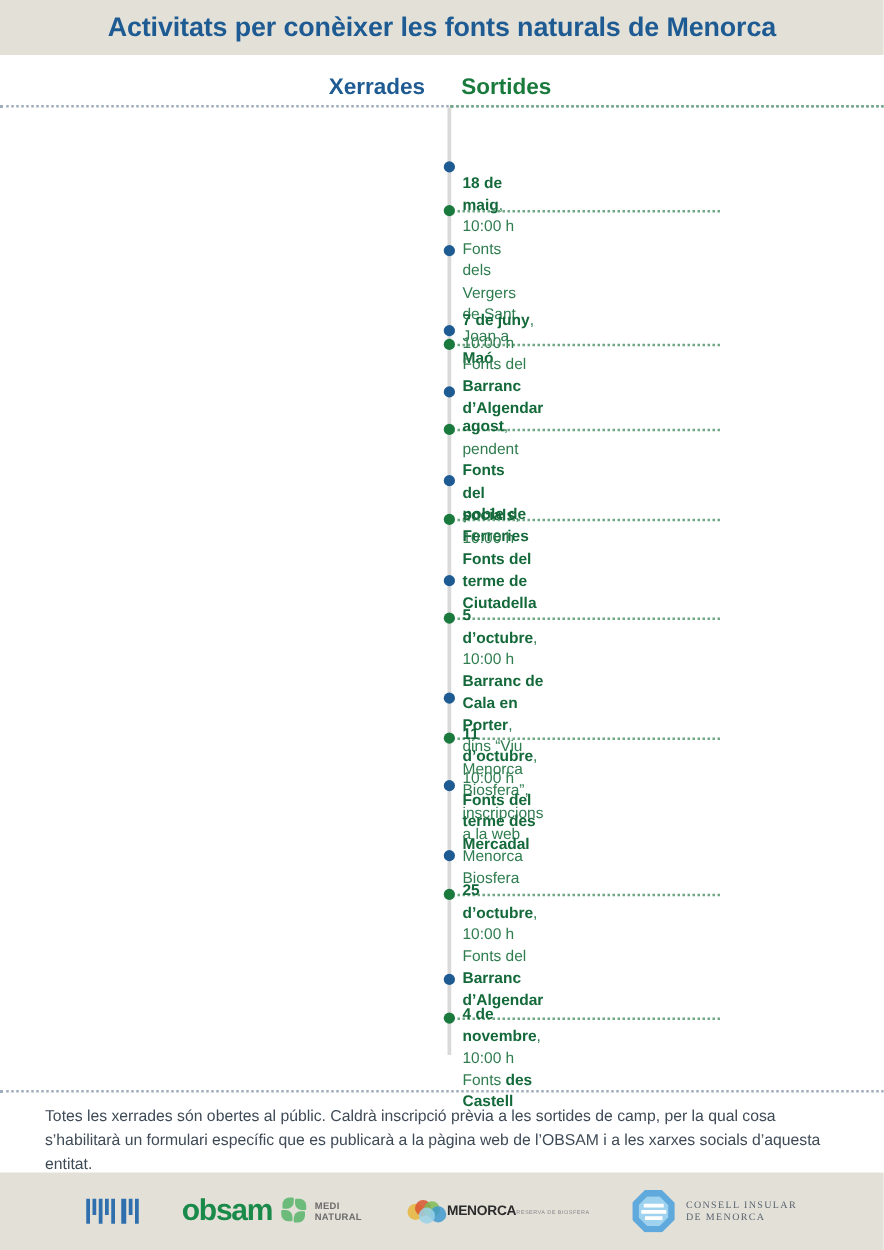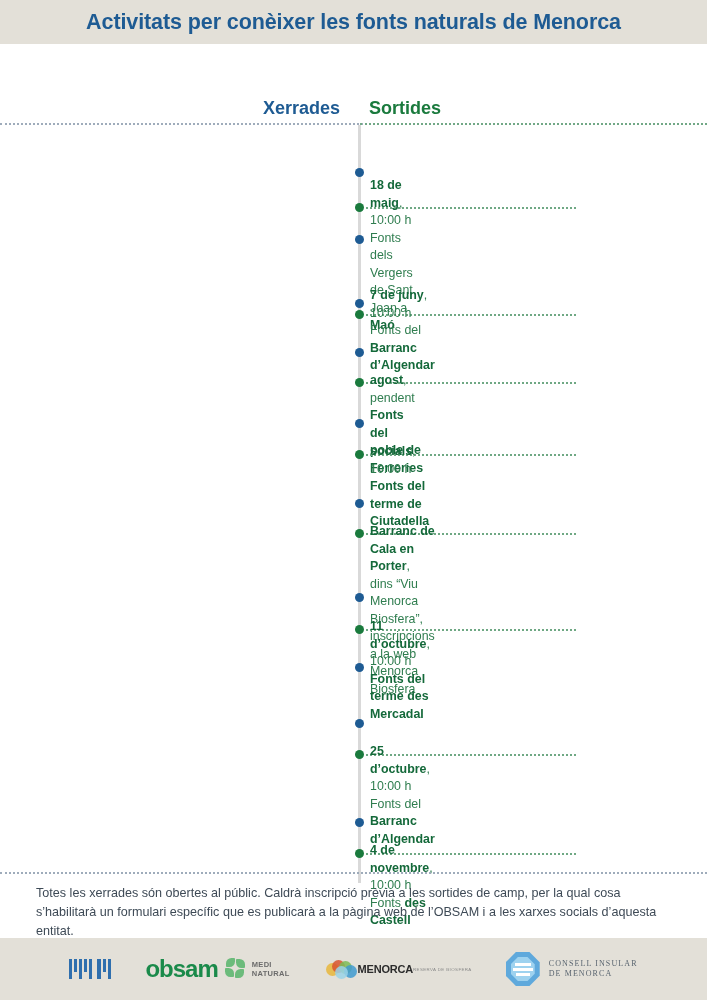"Xerrades" .col-headers { margin-top: 39px -> none }
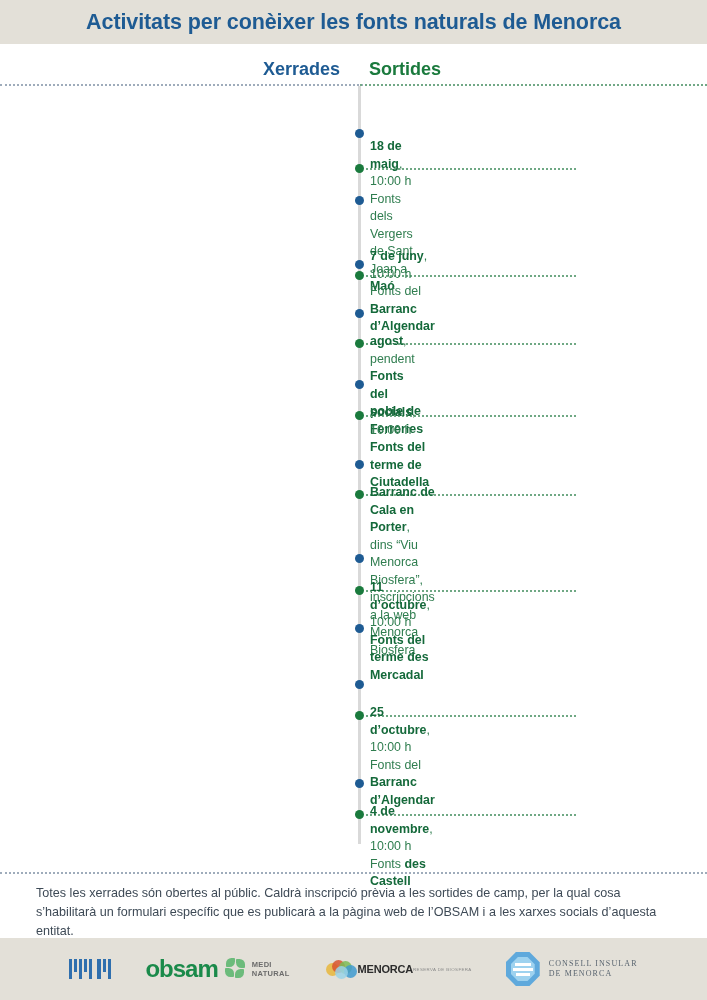"5 d’octubre, 10:00 h" div { html: none -> <div><b>5 d’octubre</b><span>, 10:00 h</span></div> }
